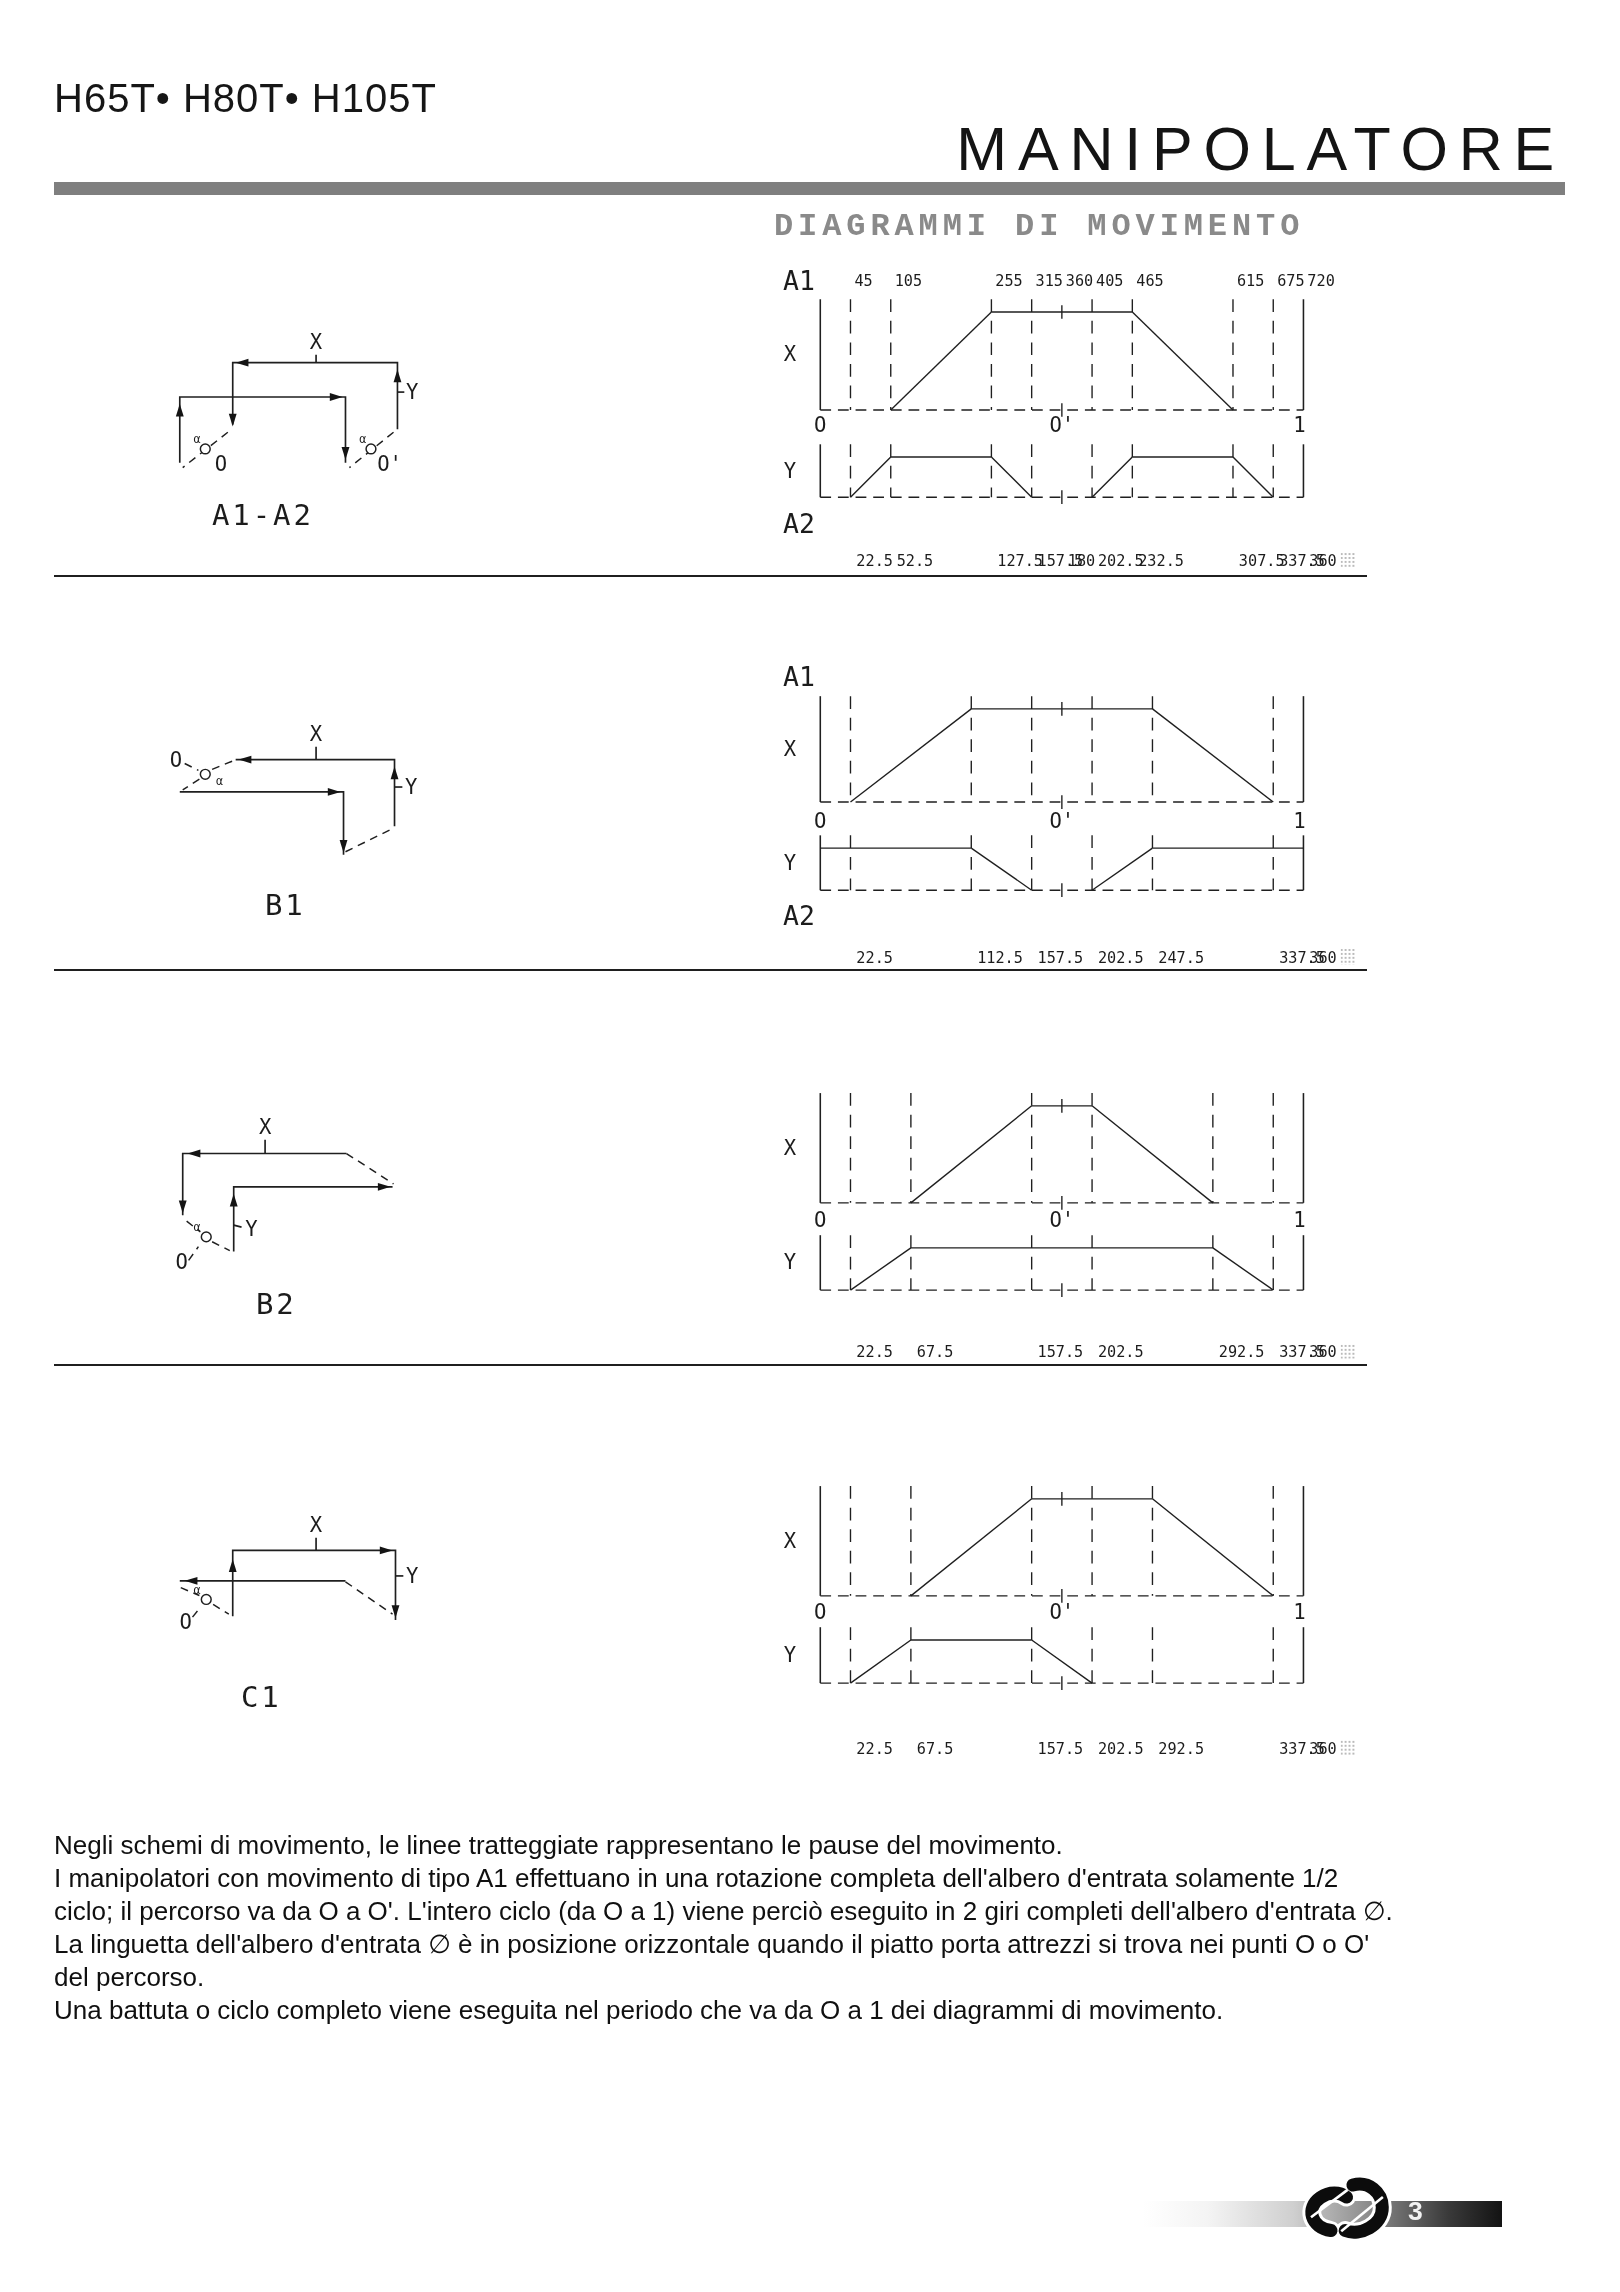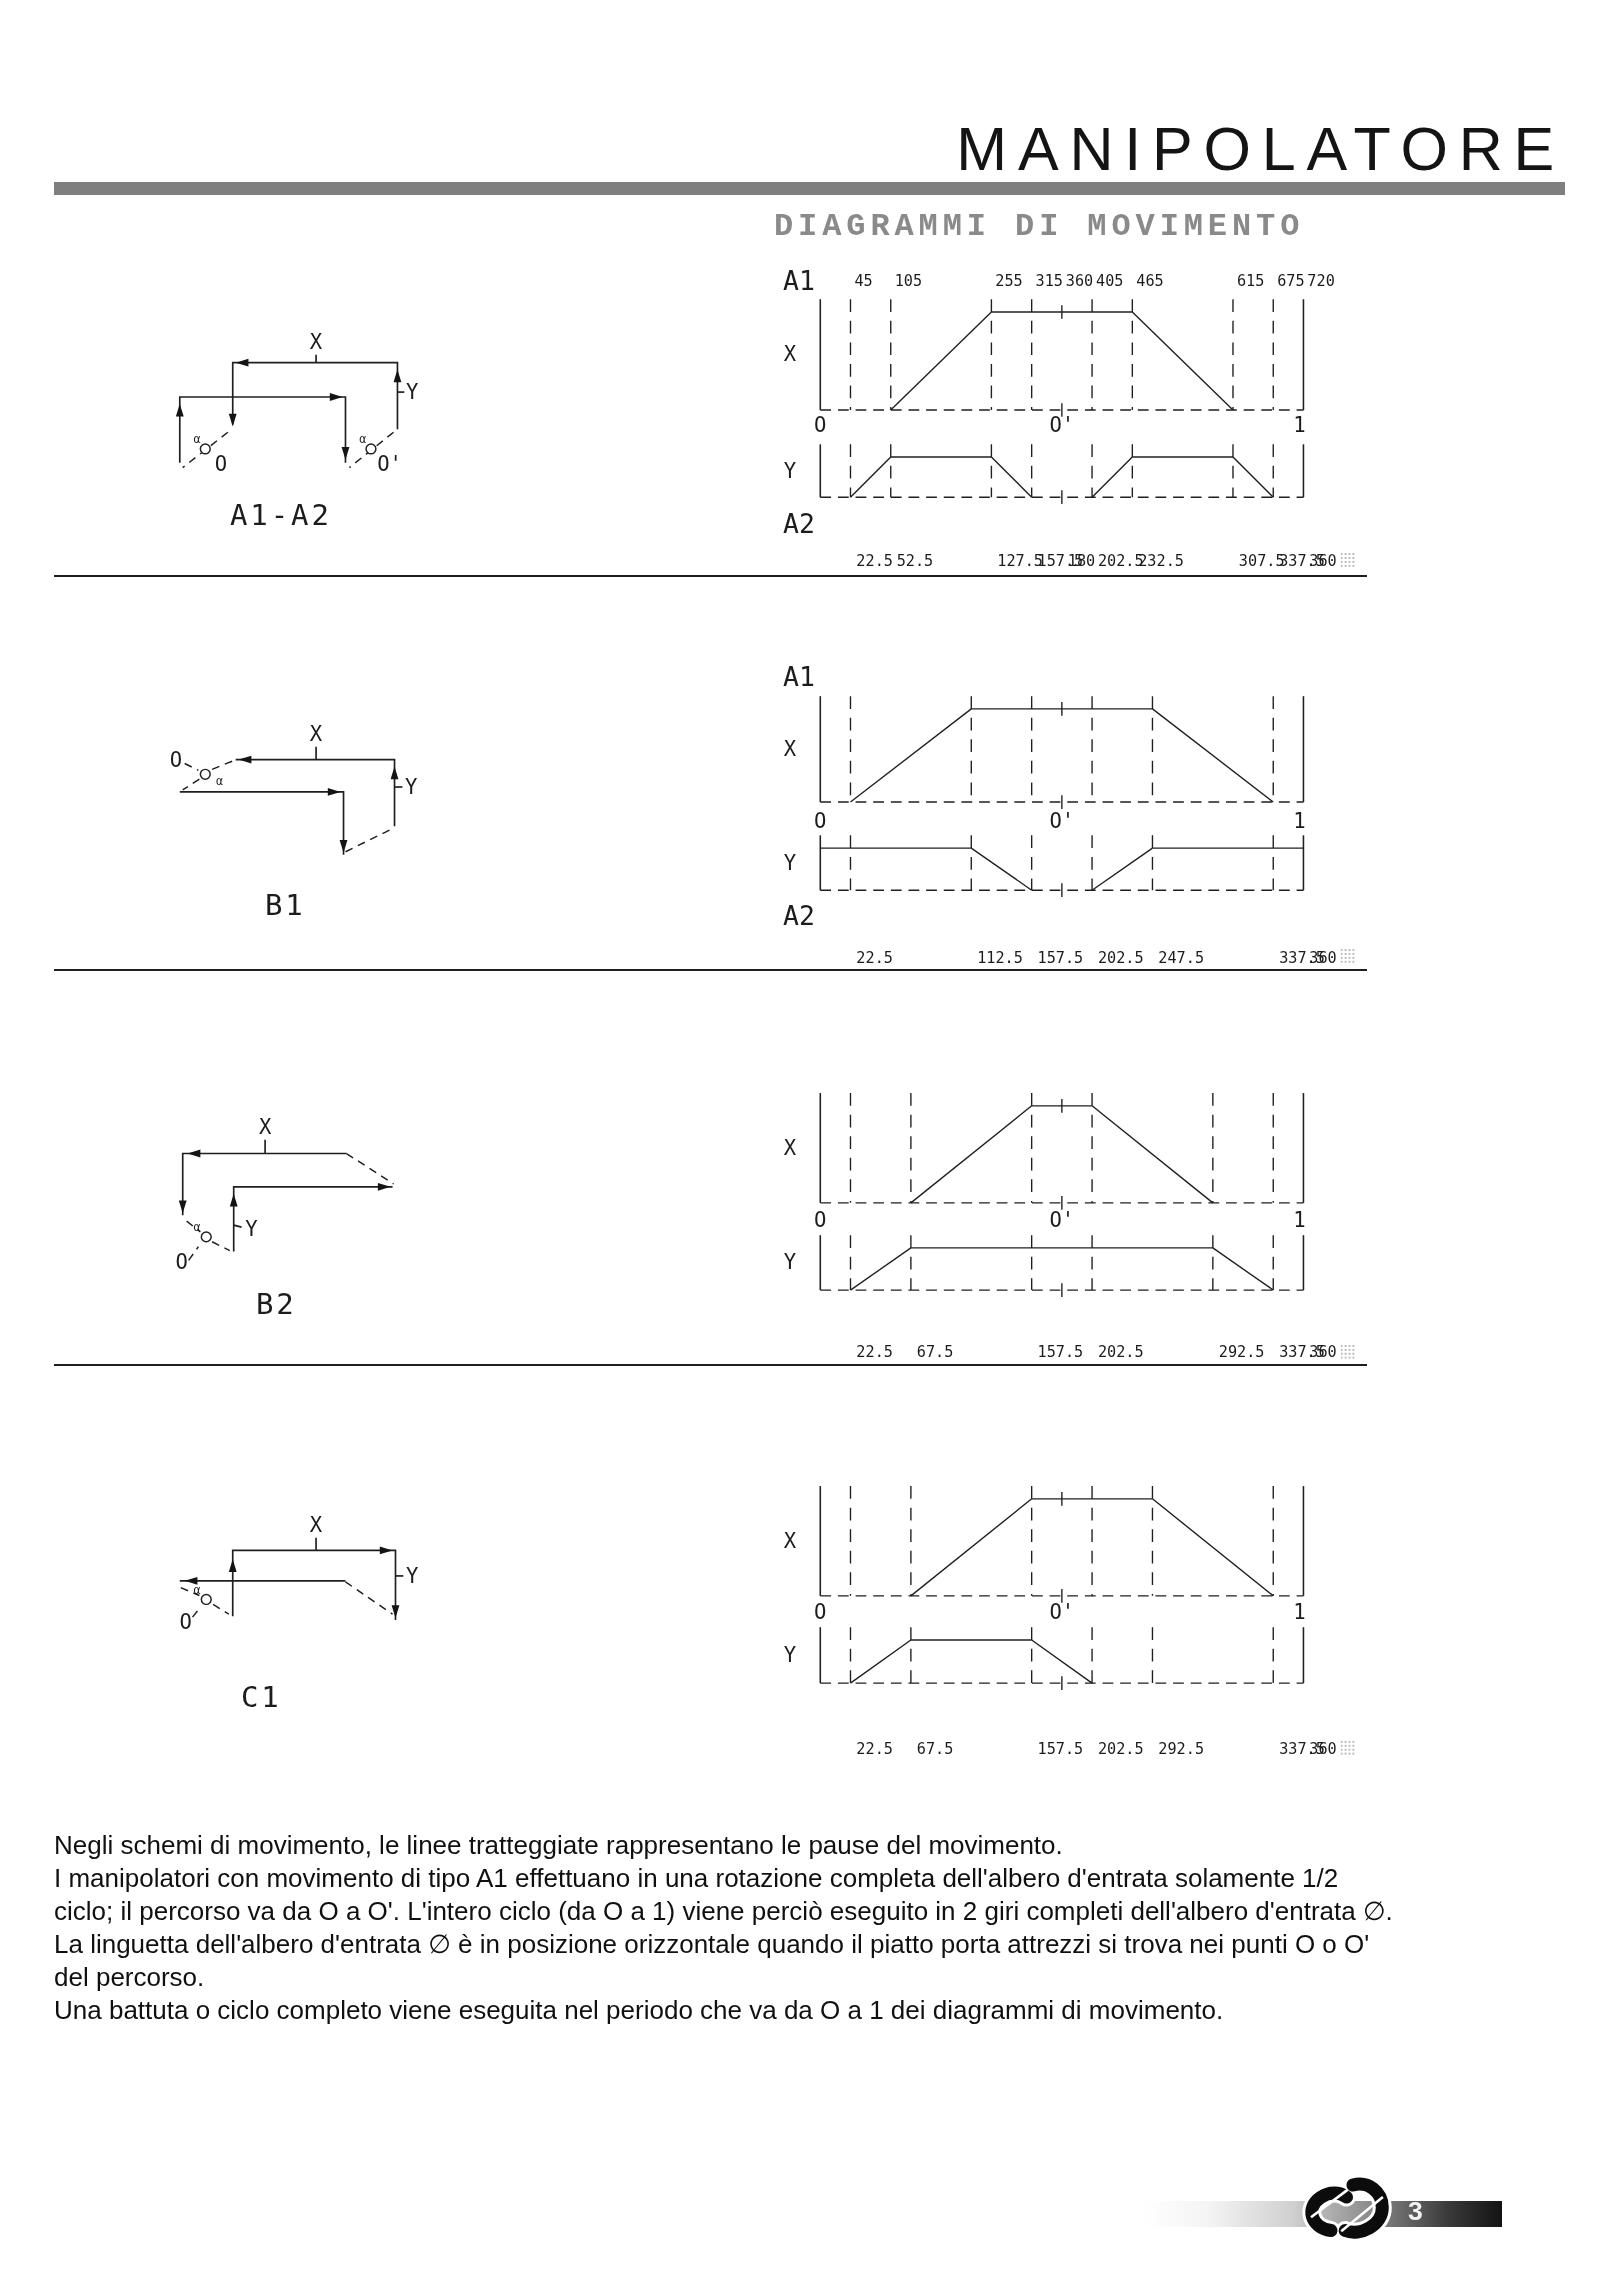"H65T• H80T• H105T" div.models { html: none -> <div>H65T• H80T• H105T</div> }
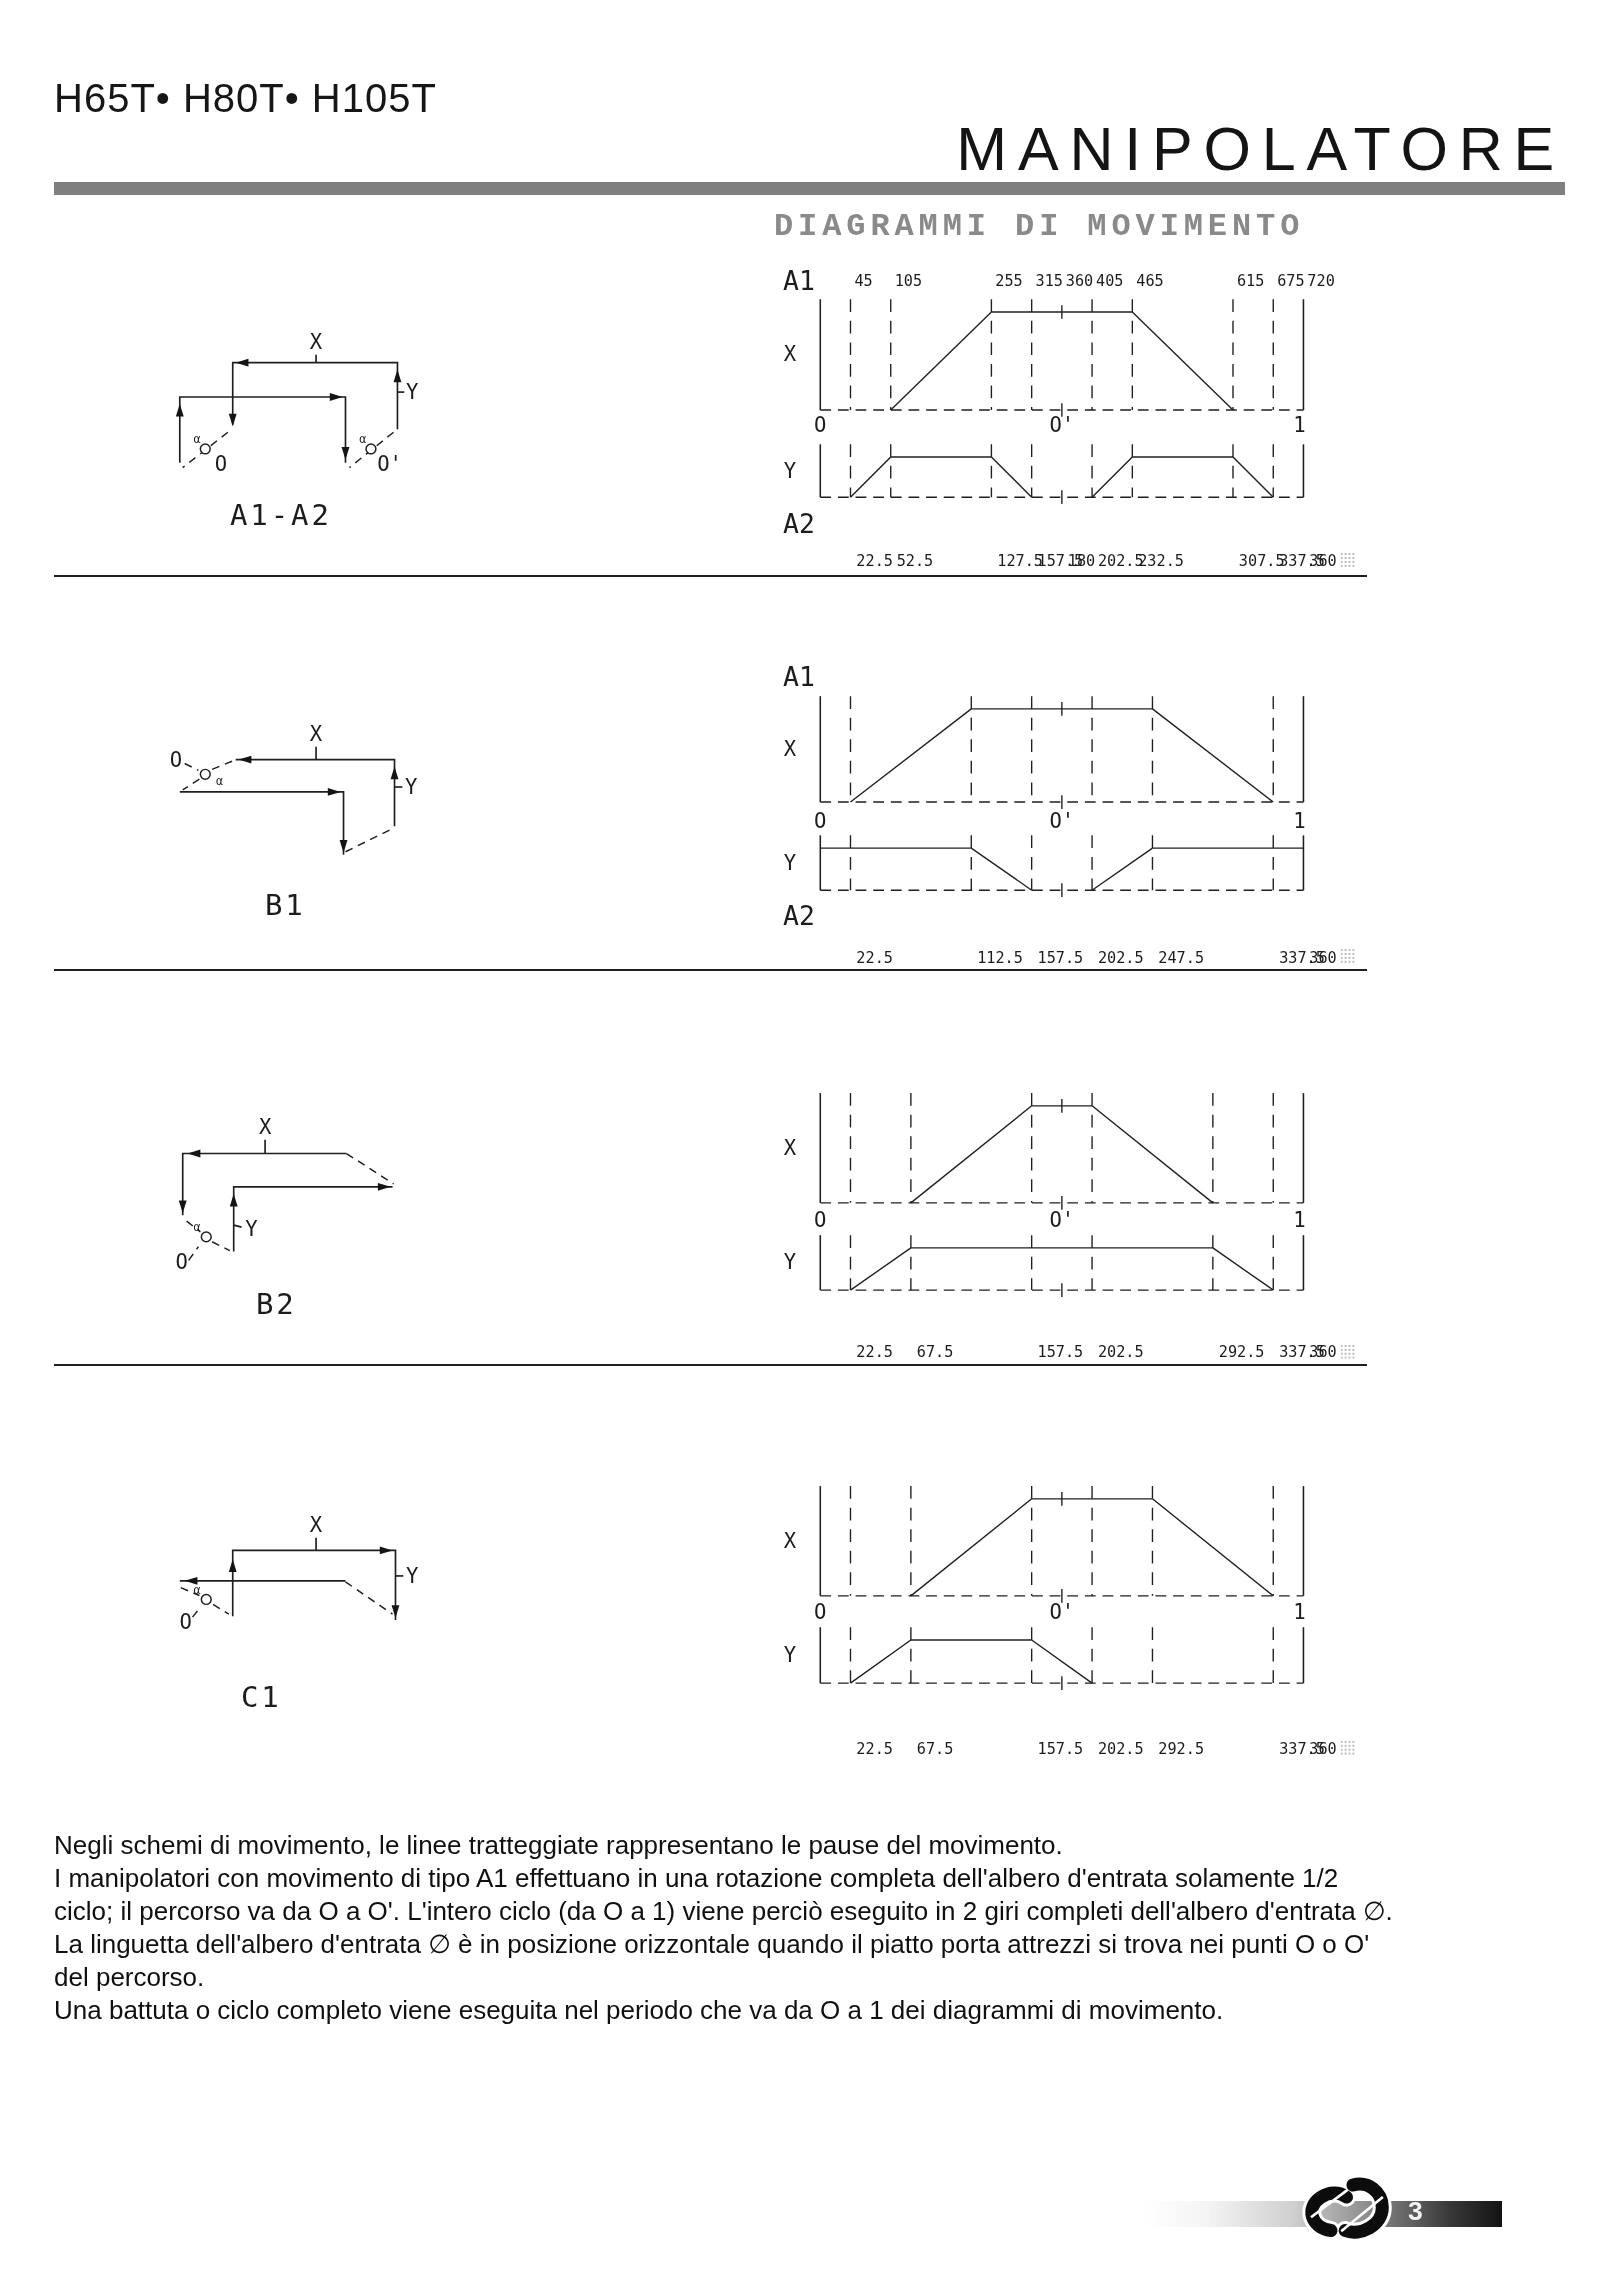"A1-A2" div.cad-caption { left: 230px -> 212px }
